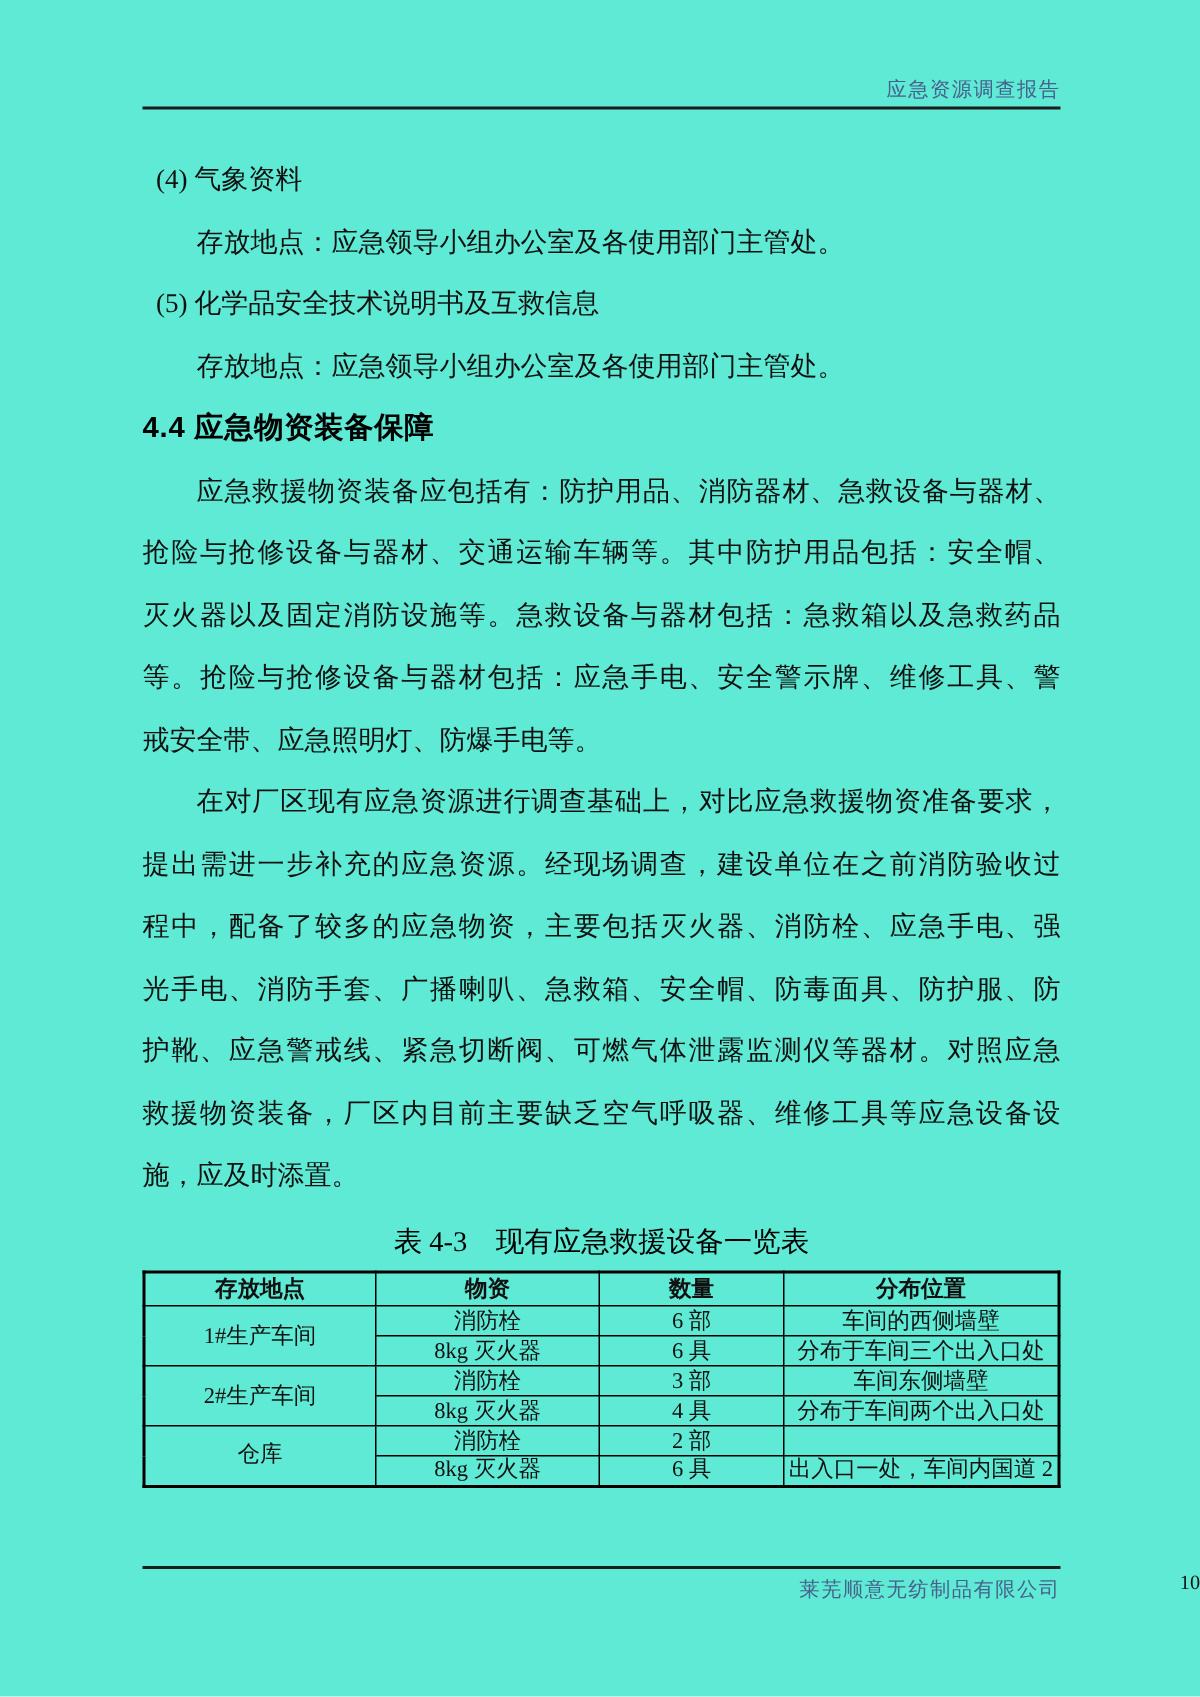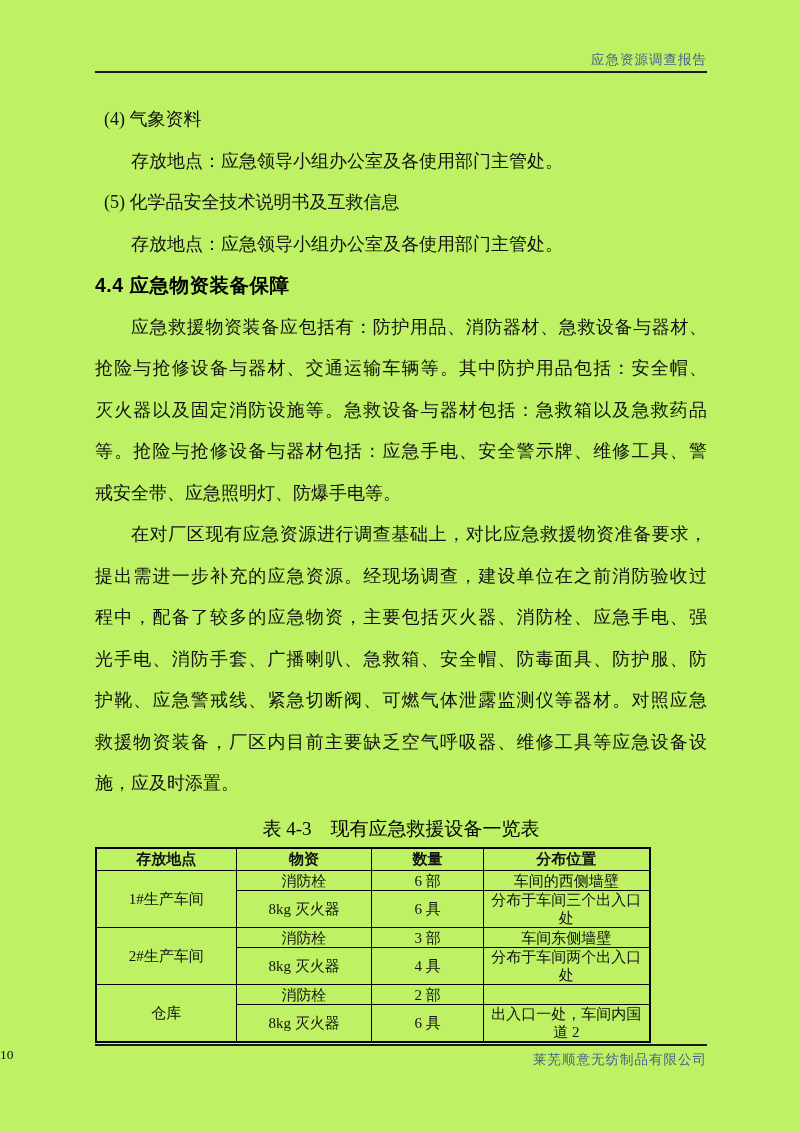"应急资源调查报告" .page { background: #bef264 -> #5eead4 }
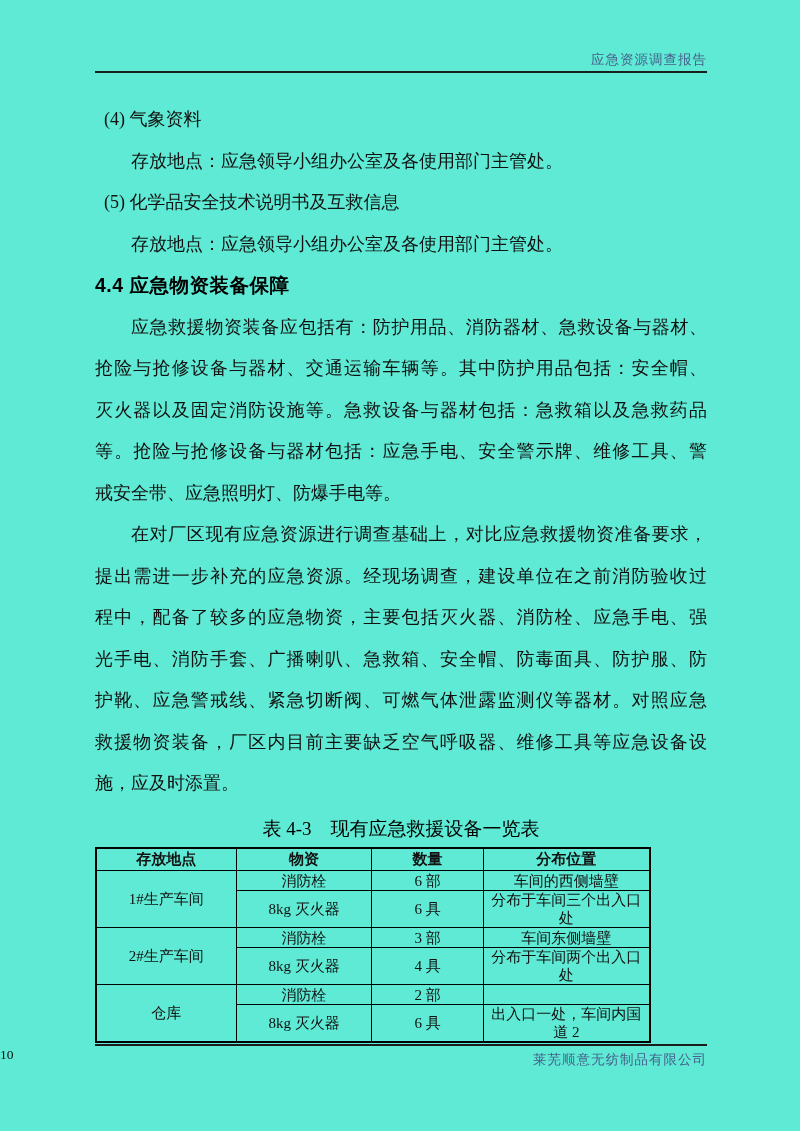"存放地点" table.equip { width: 556px -> 612px }
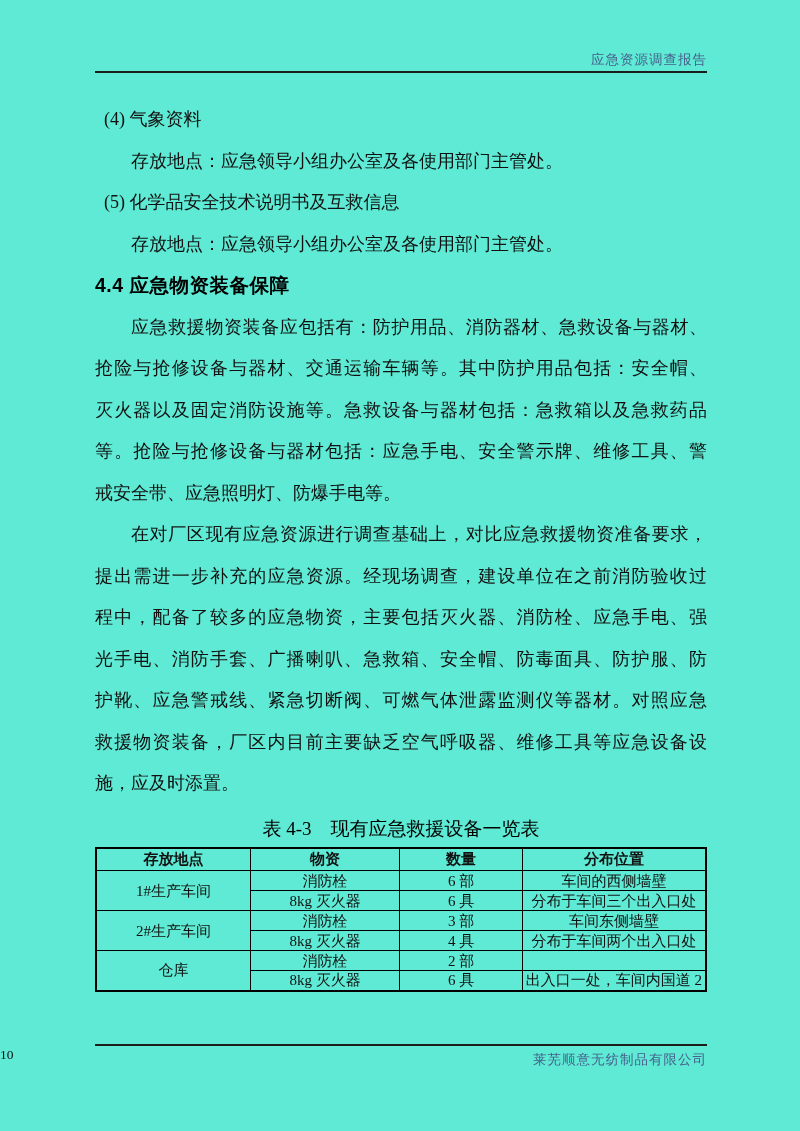"10" .page-number { text-align: left -> right }
